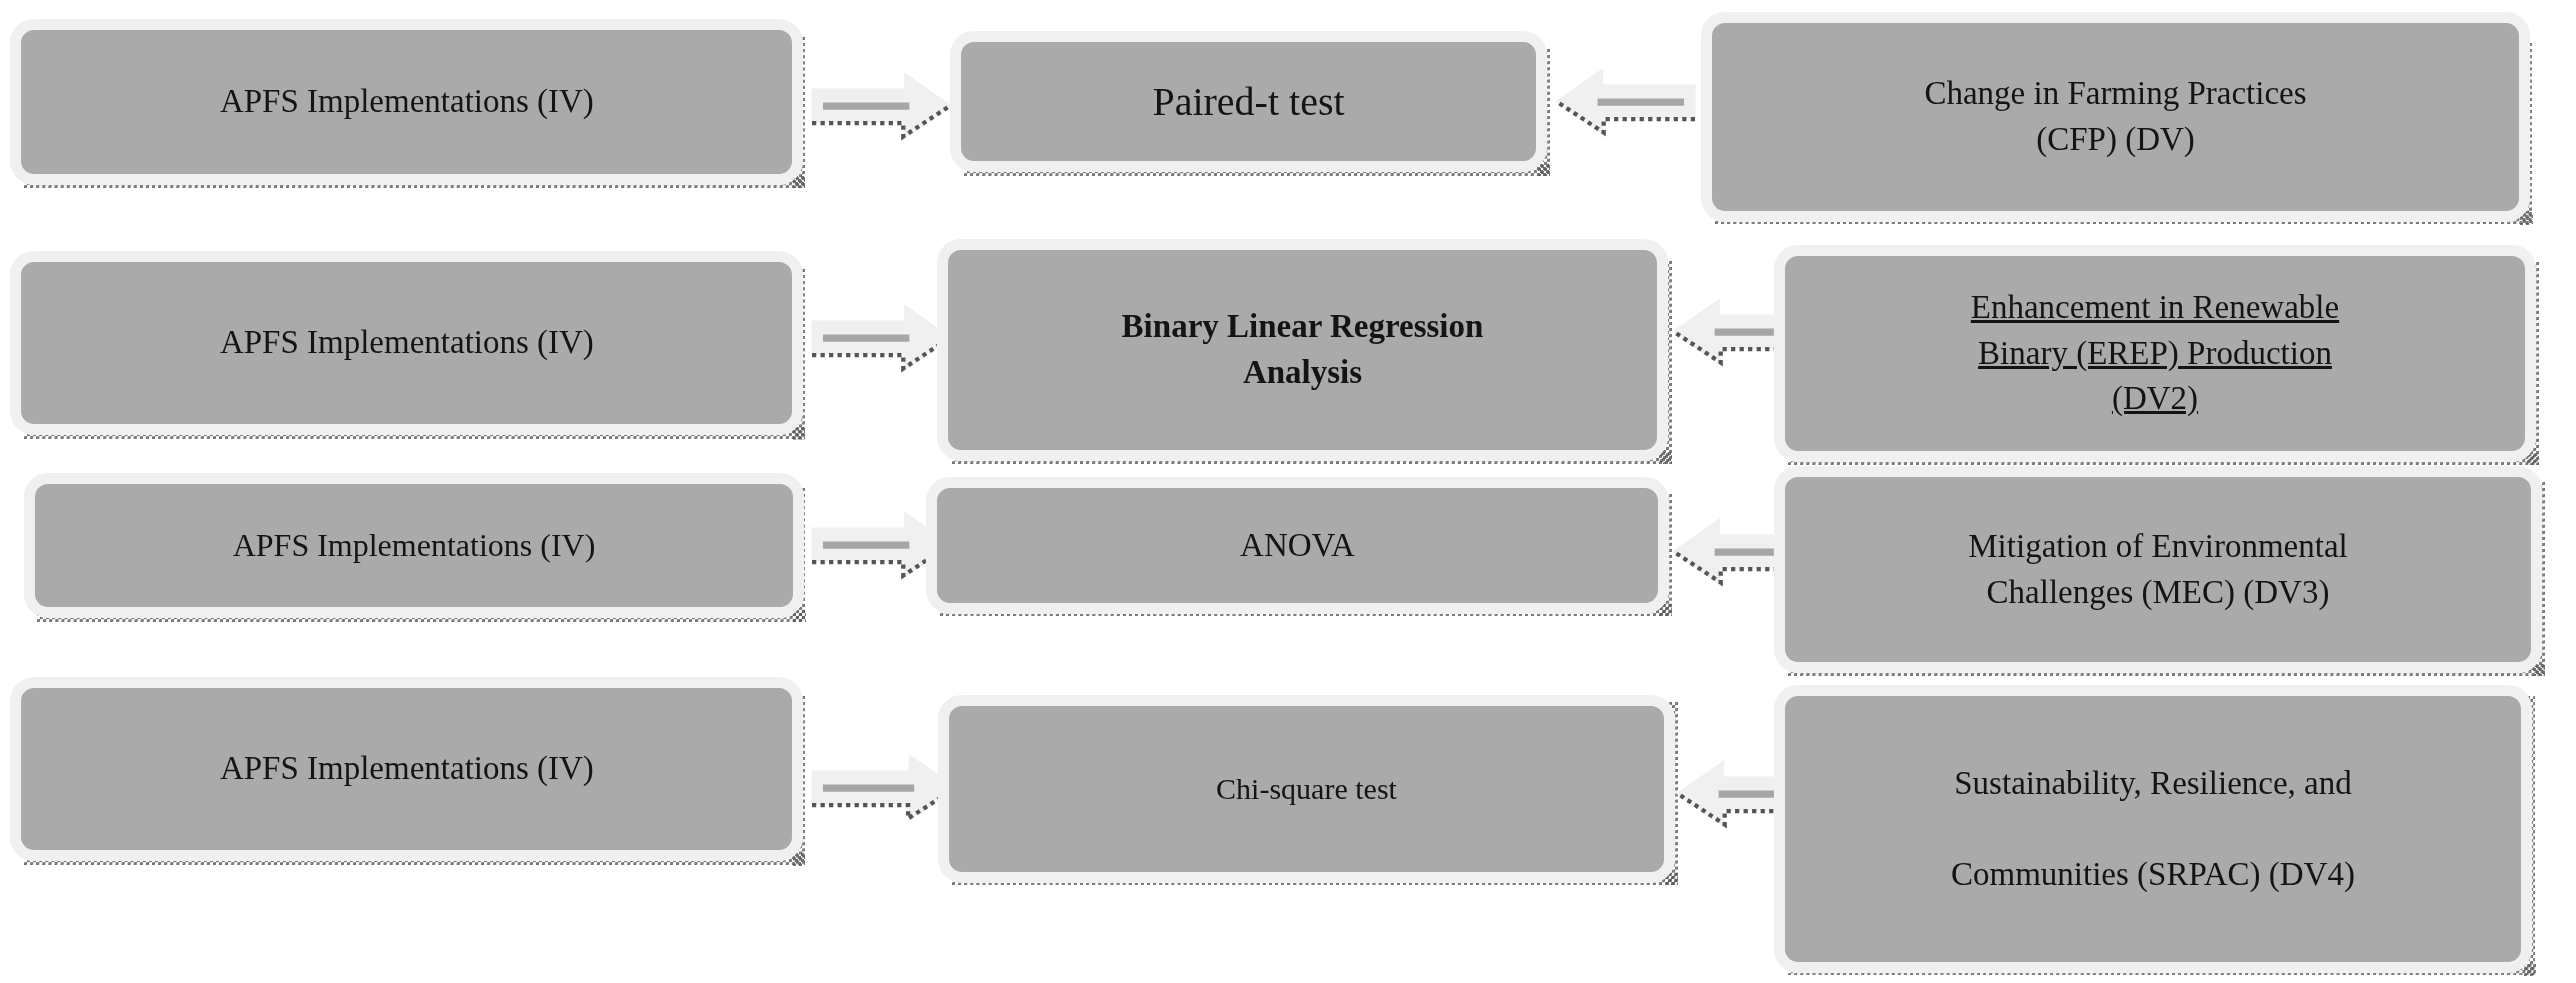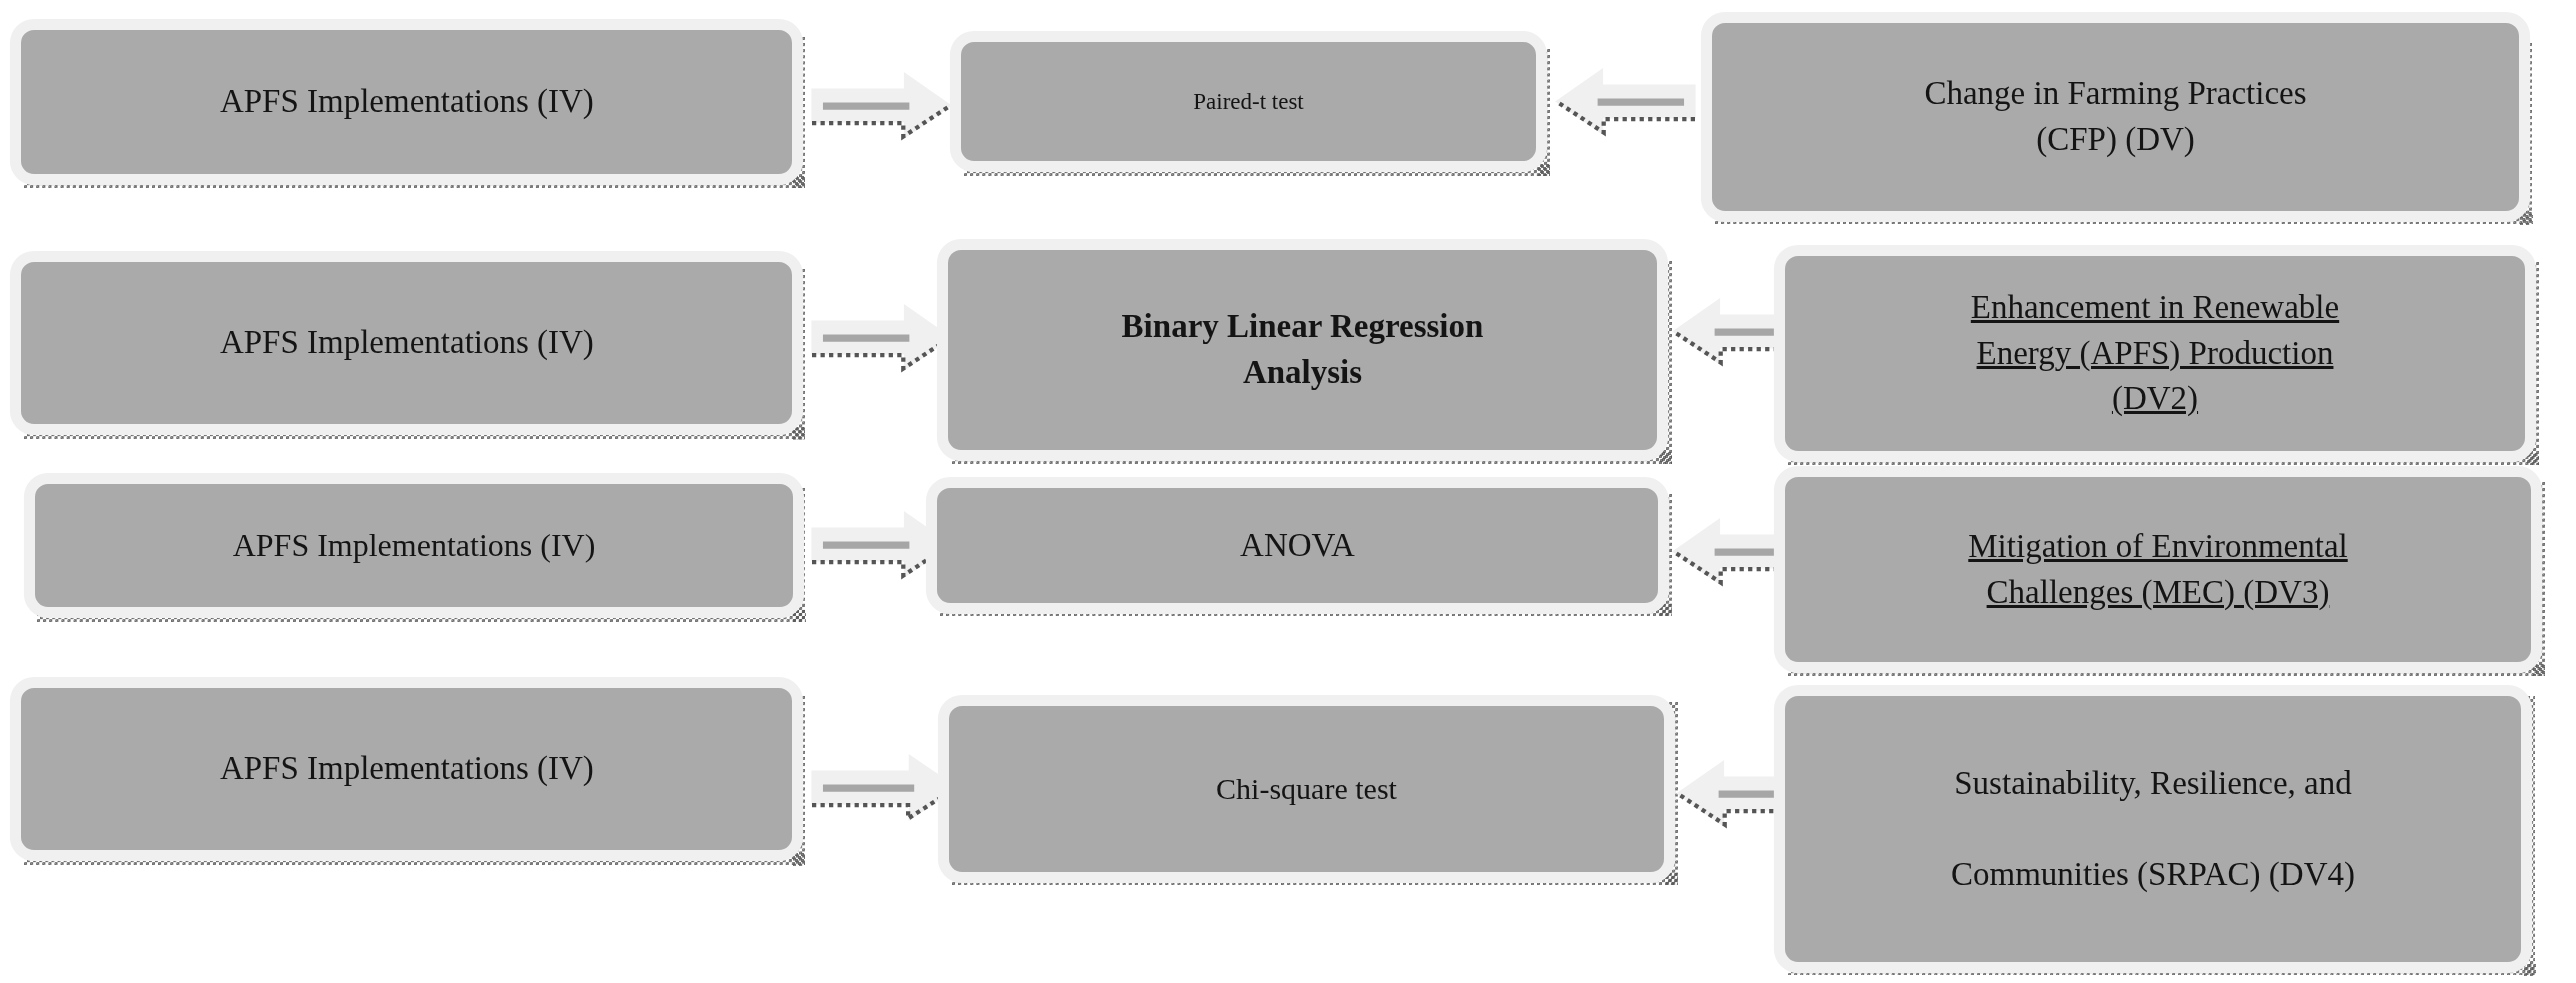"Paired-t test" div.node { font-size: 23px -> 40px }
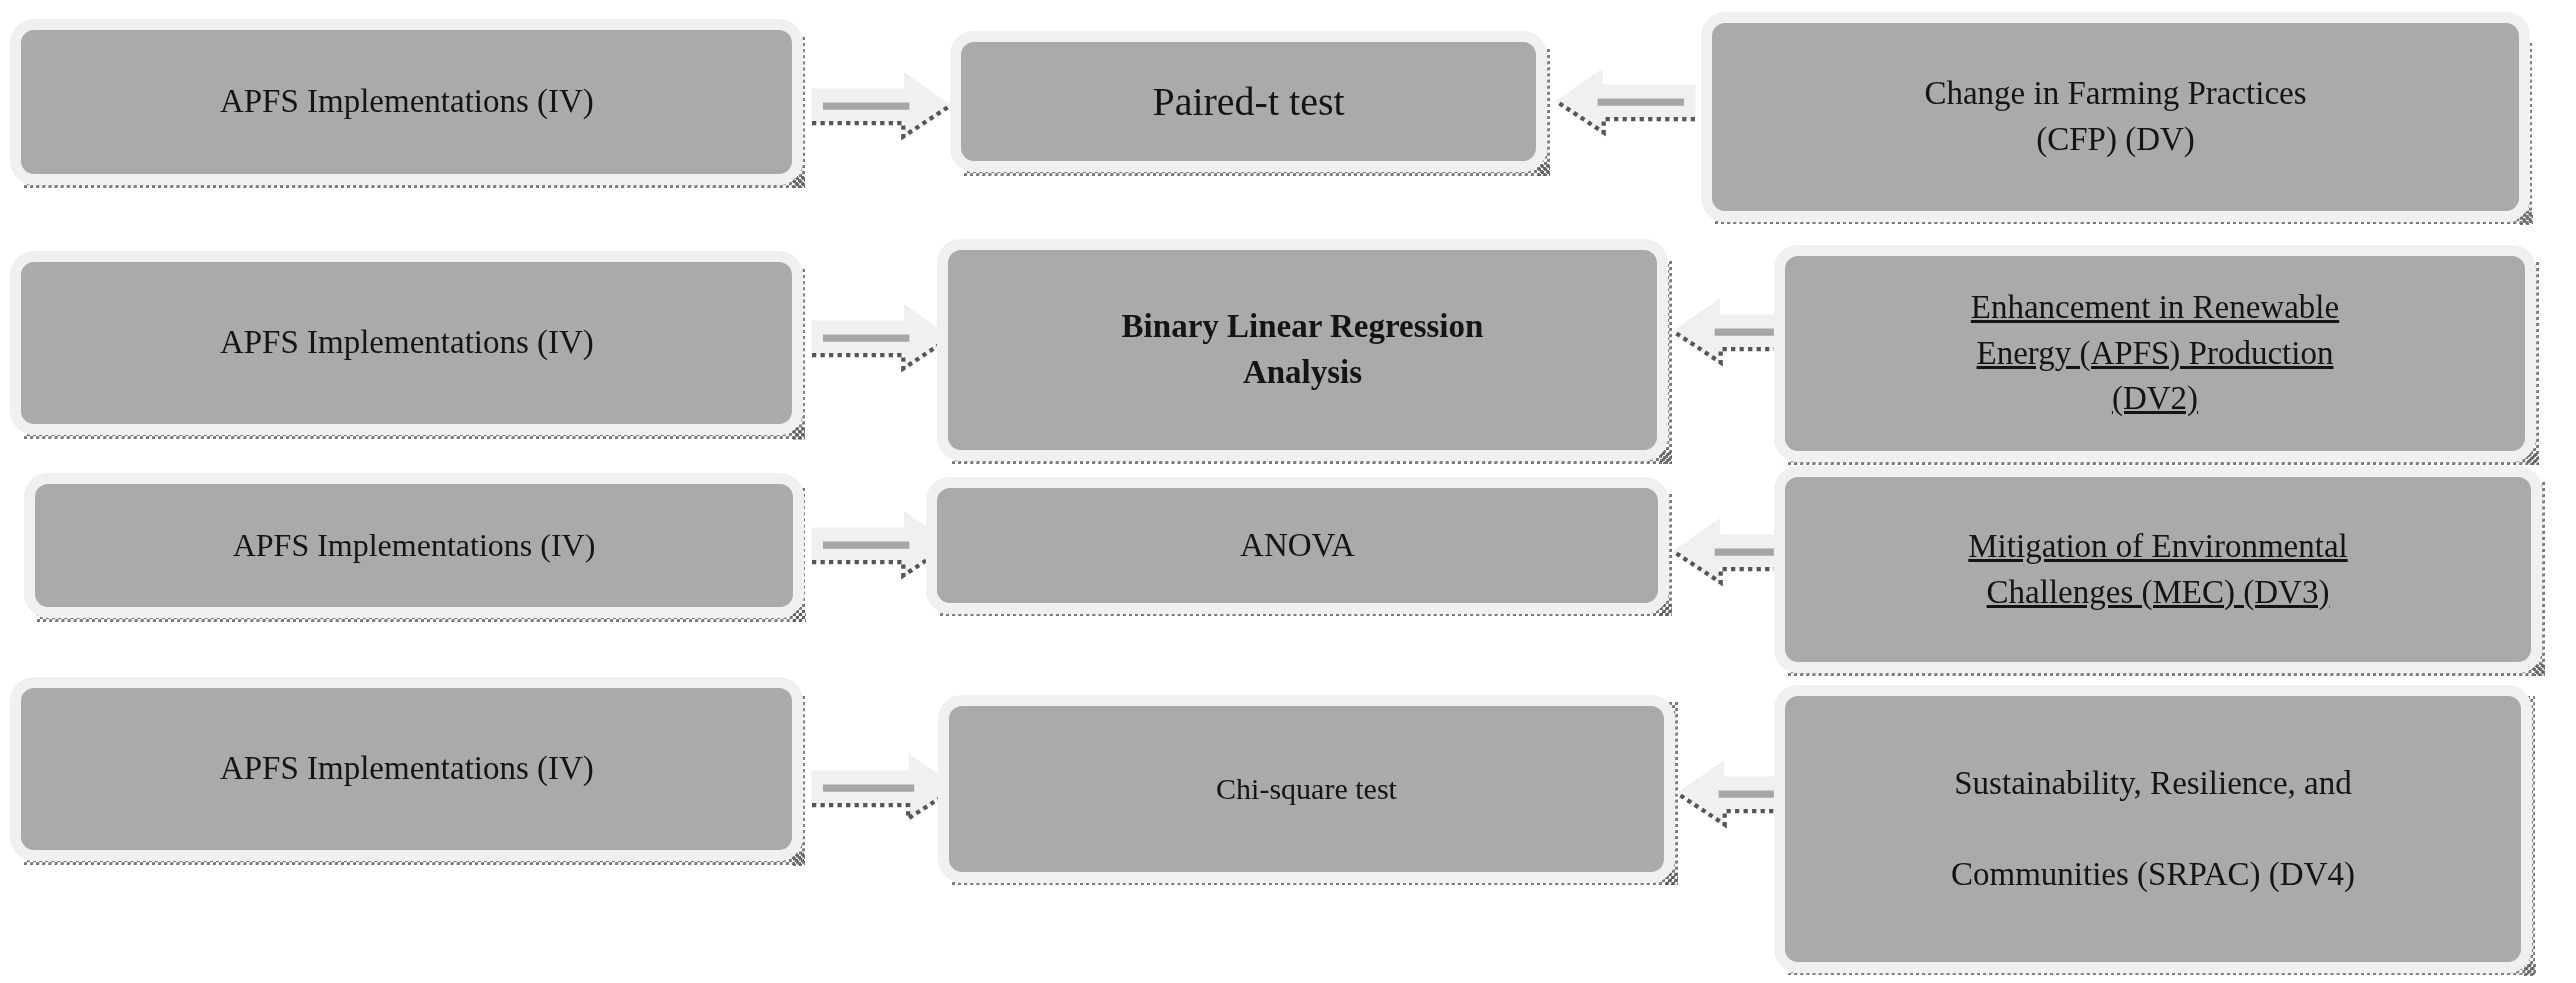"Energy (APFS) Production" span { text: Energy (APFS -> Binary (EREP }
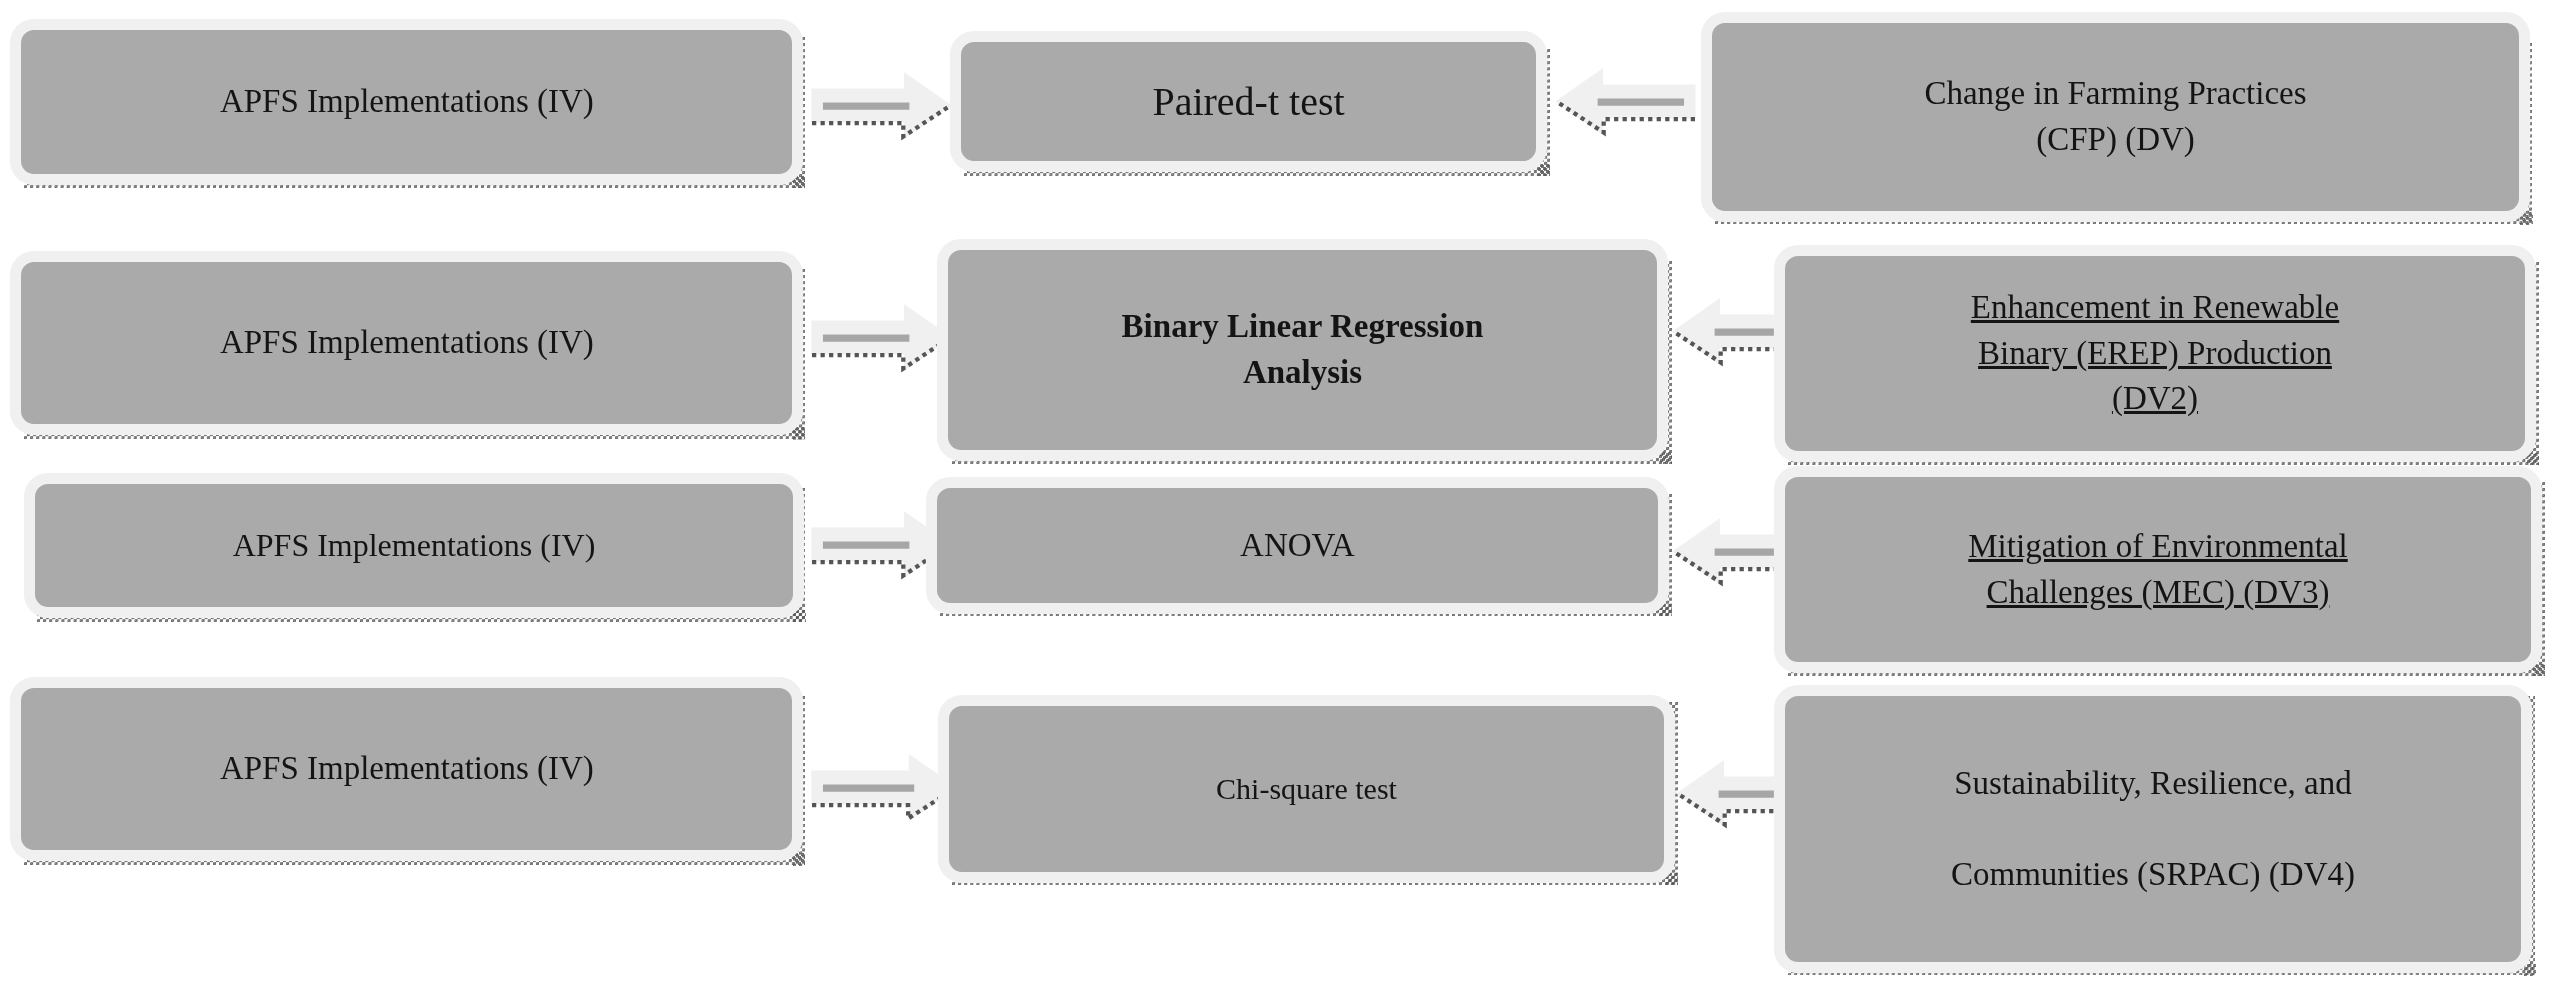"Mitigation of Environmental" div.node { text-decoration: underline -> none }
